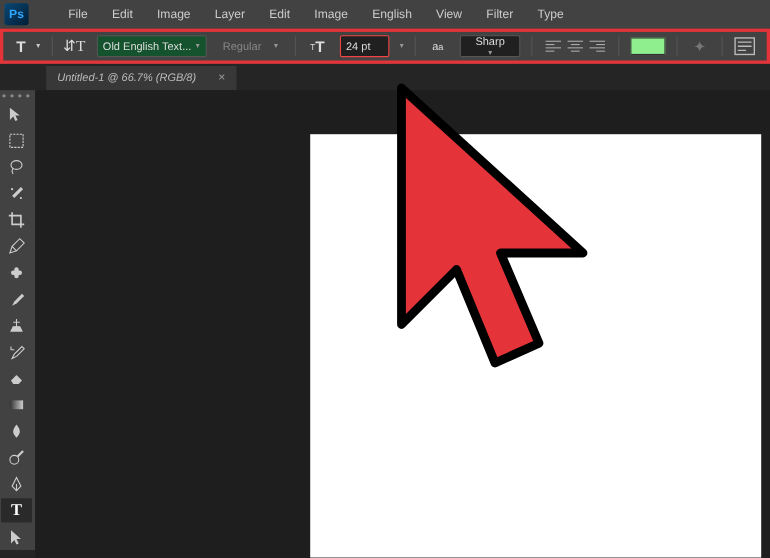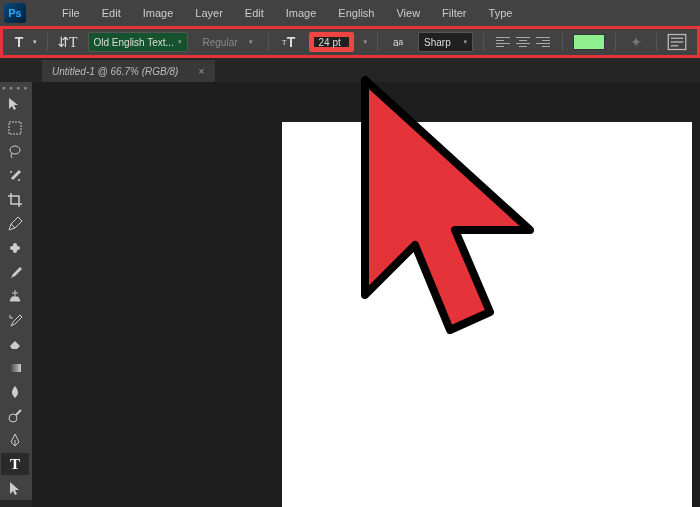"24 pt" .size-dropdown { border: 5px solid #ef4444 -> 1px solid #ef4444 }
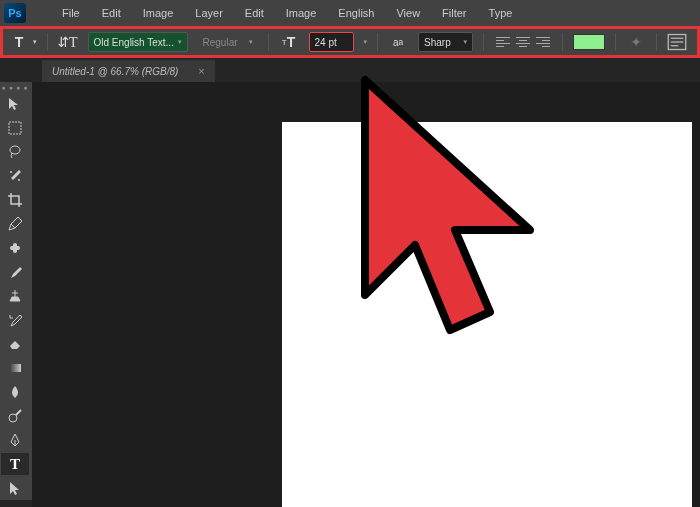"Sharp" .aa-dropdown { flex-direction: none -> column }
